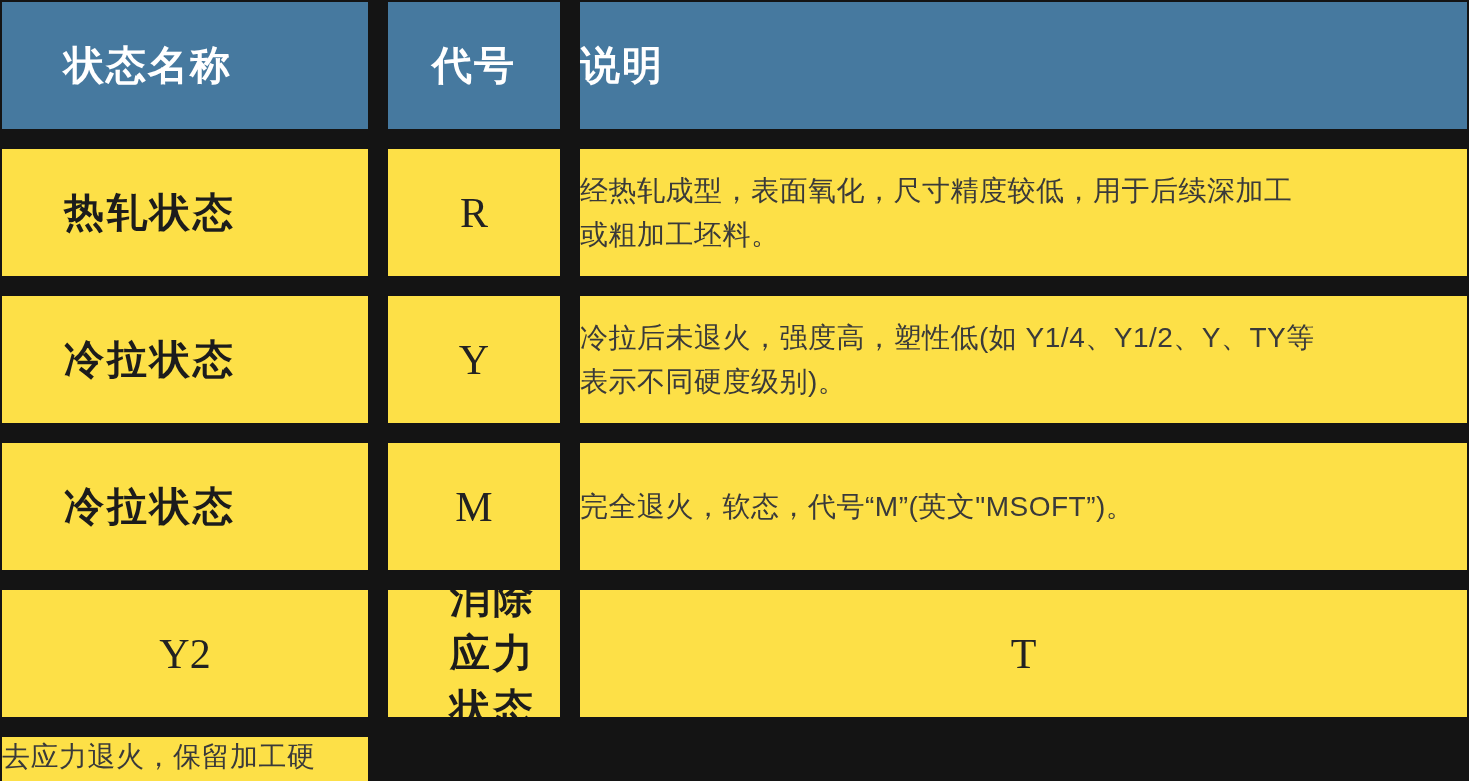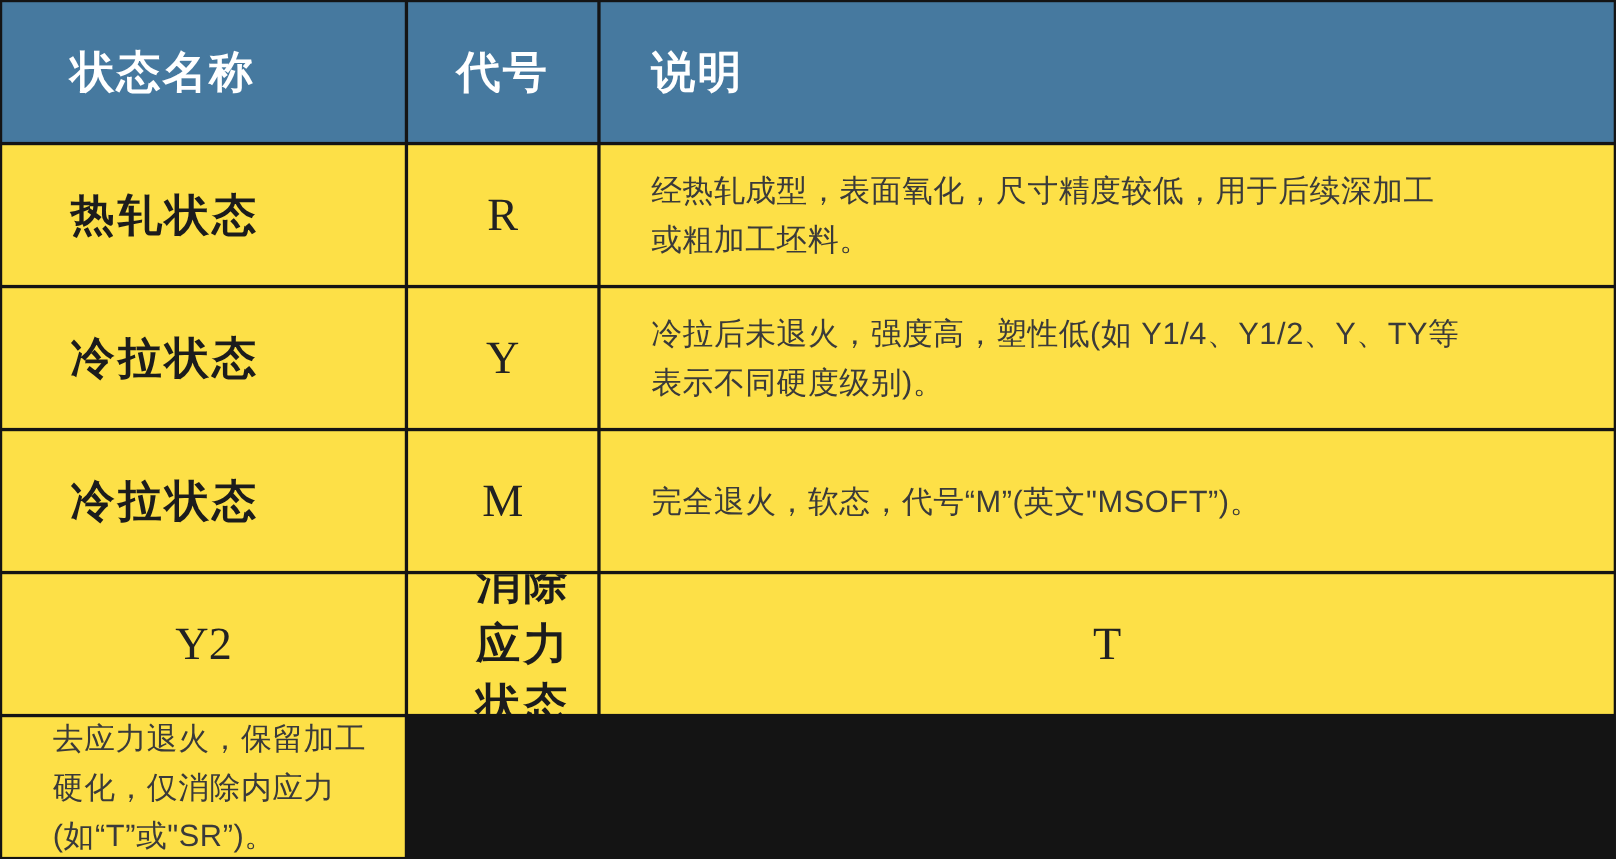"状态名称" .table-wrap { gap: 3px -> 20px }
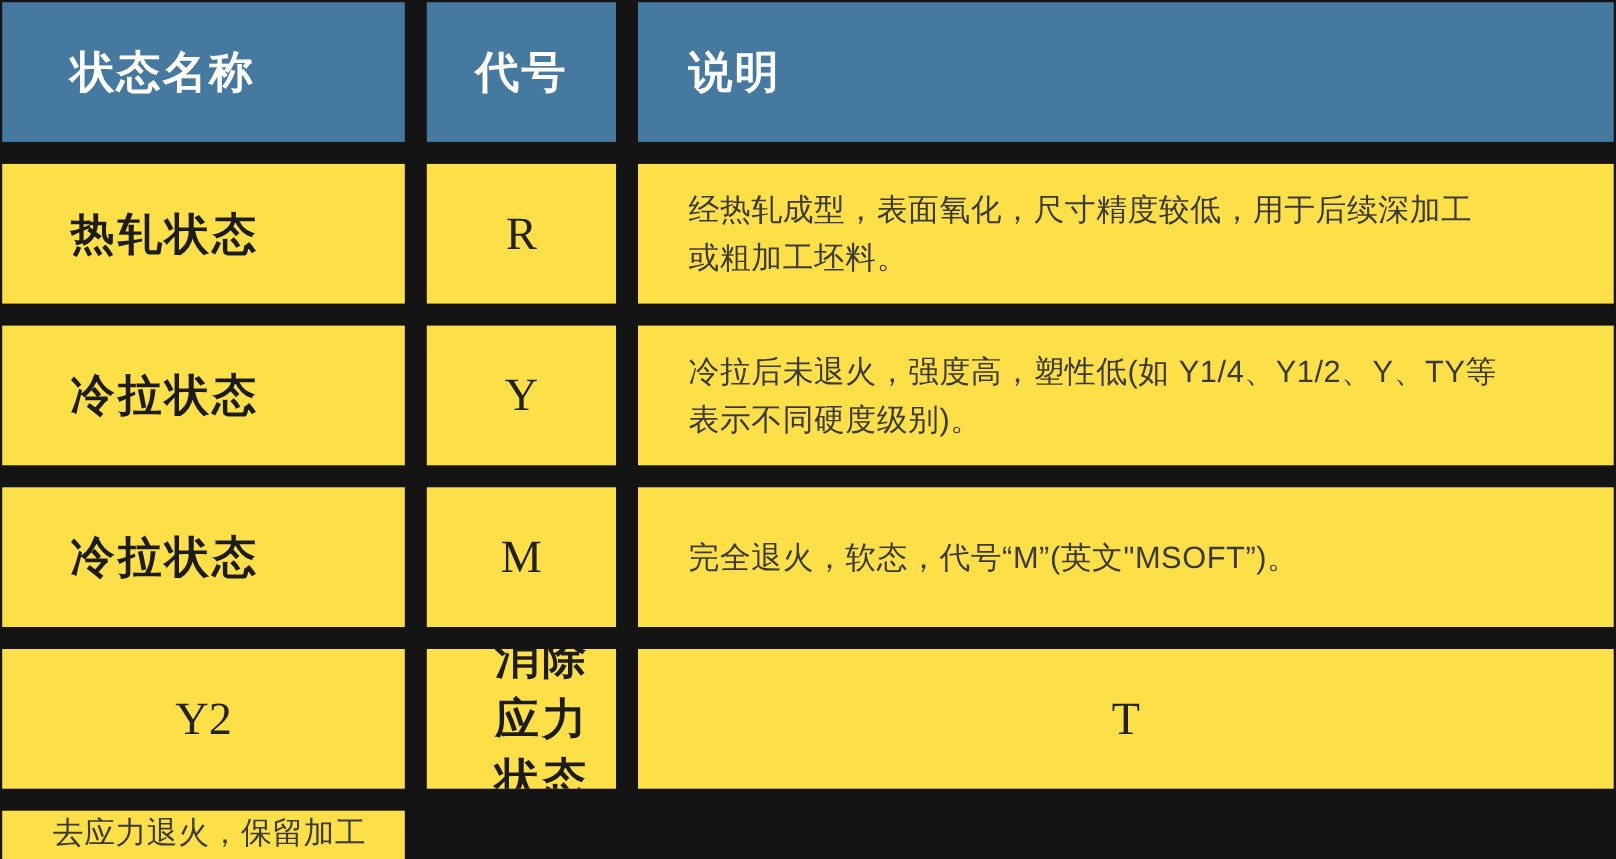"说明" .col-desc { padding-left: 46px -> none }
